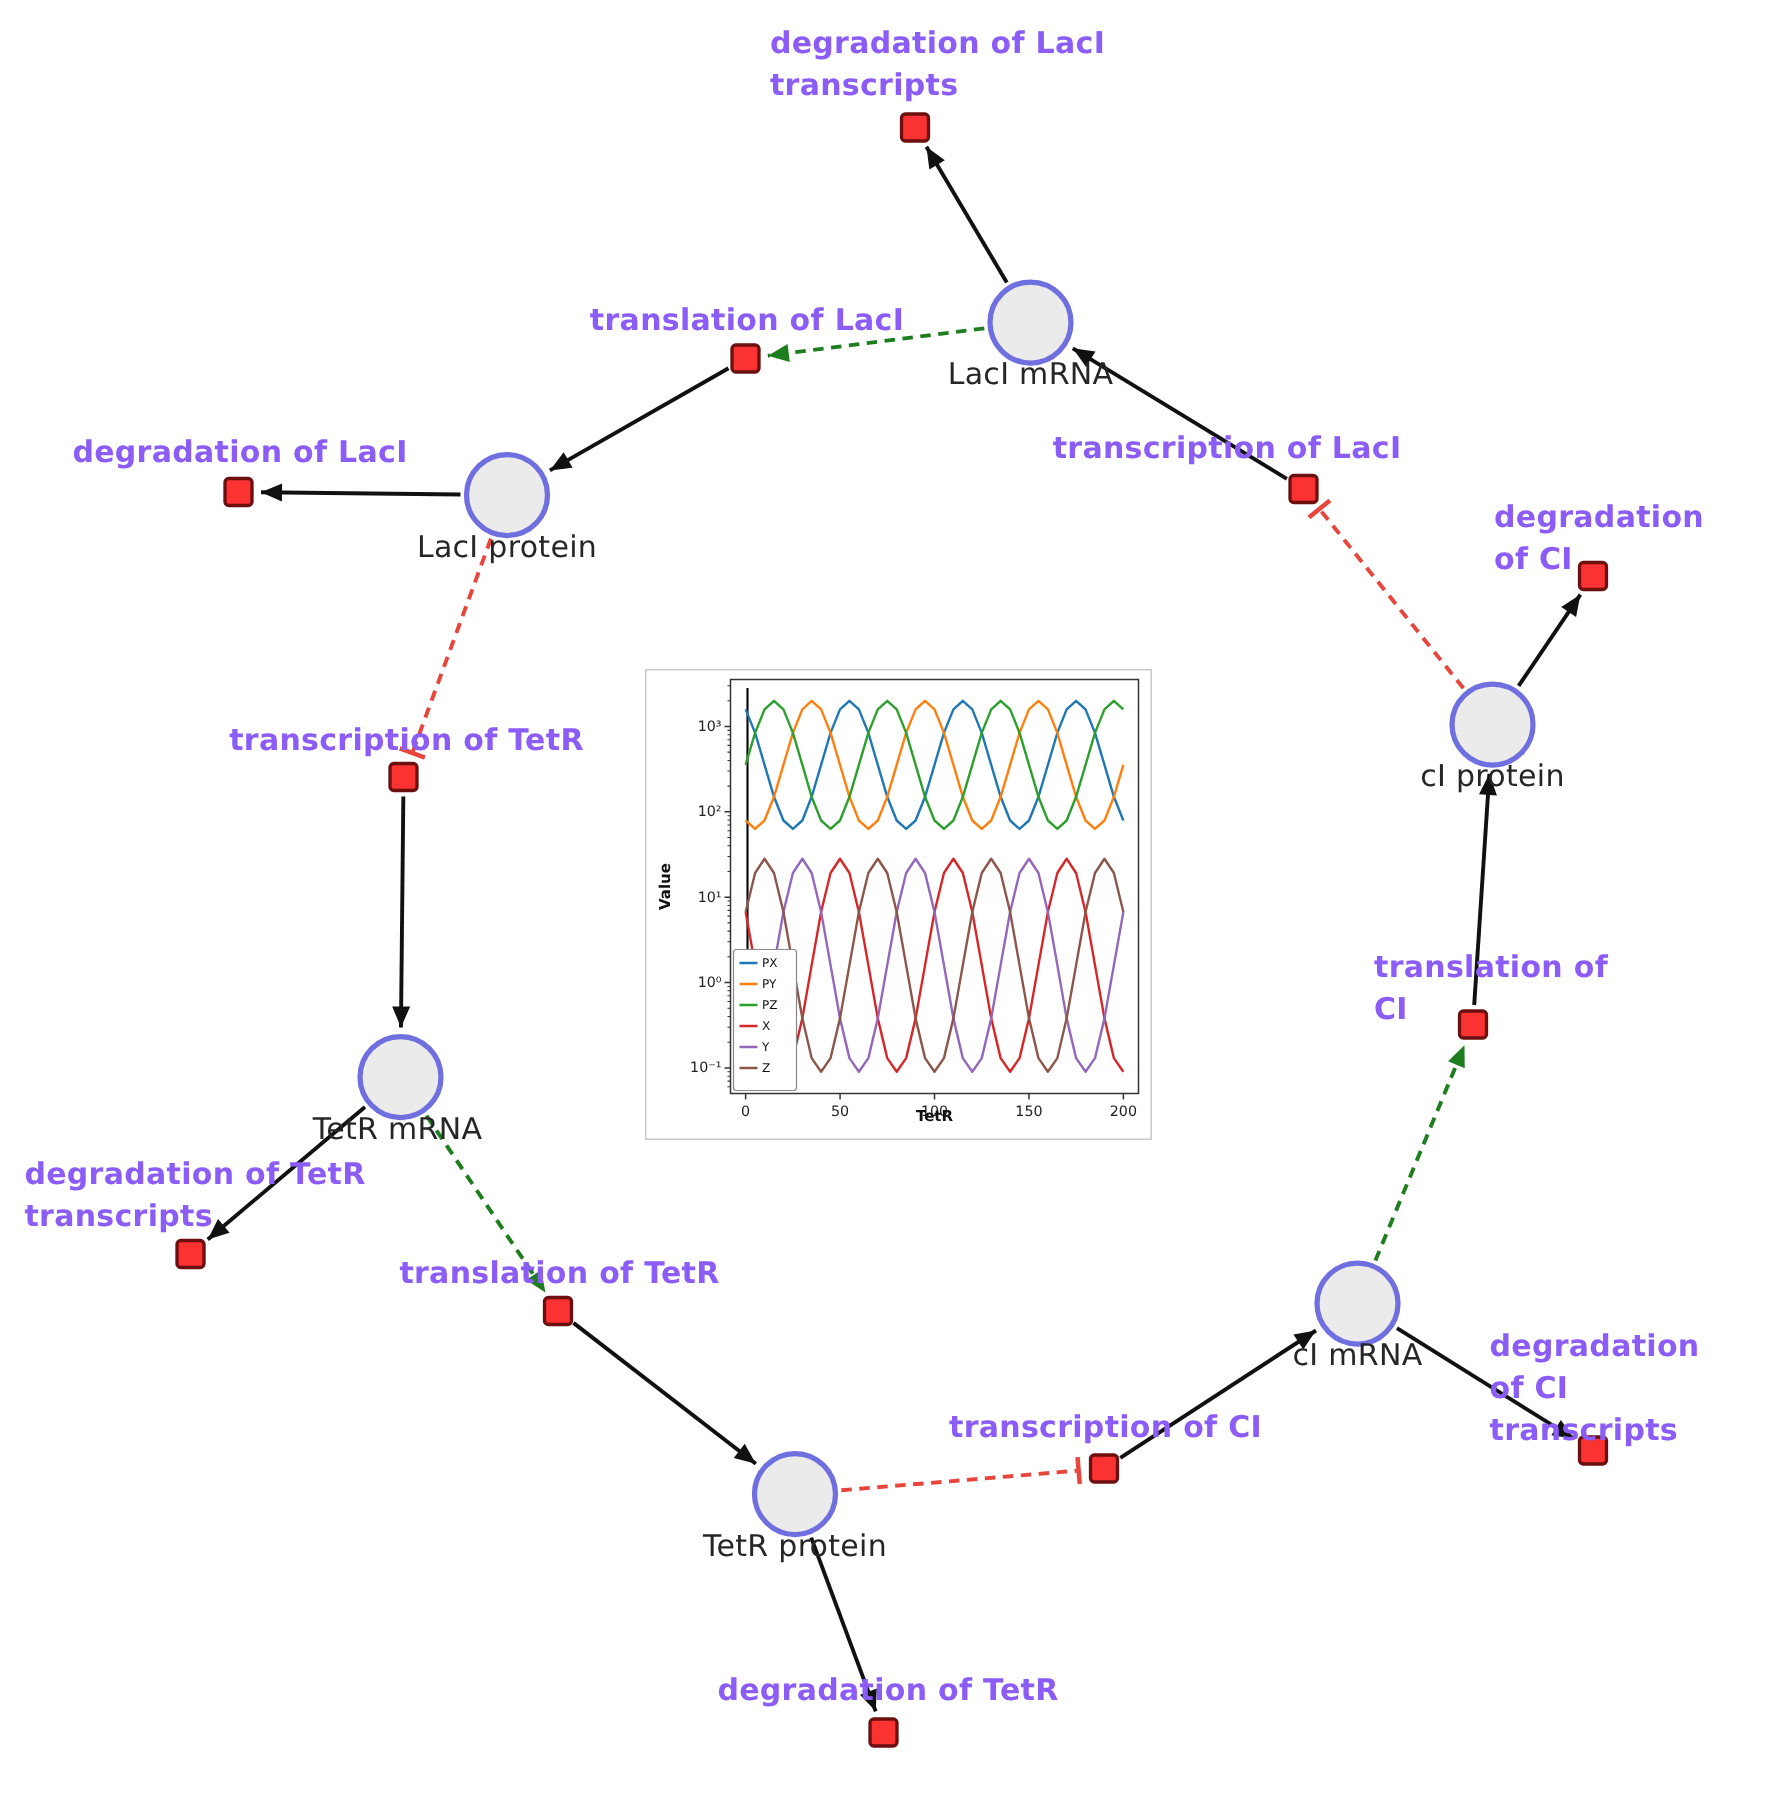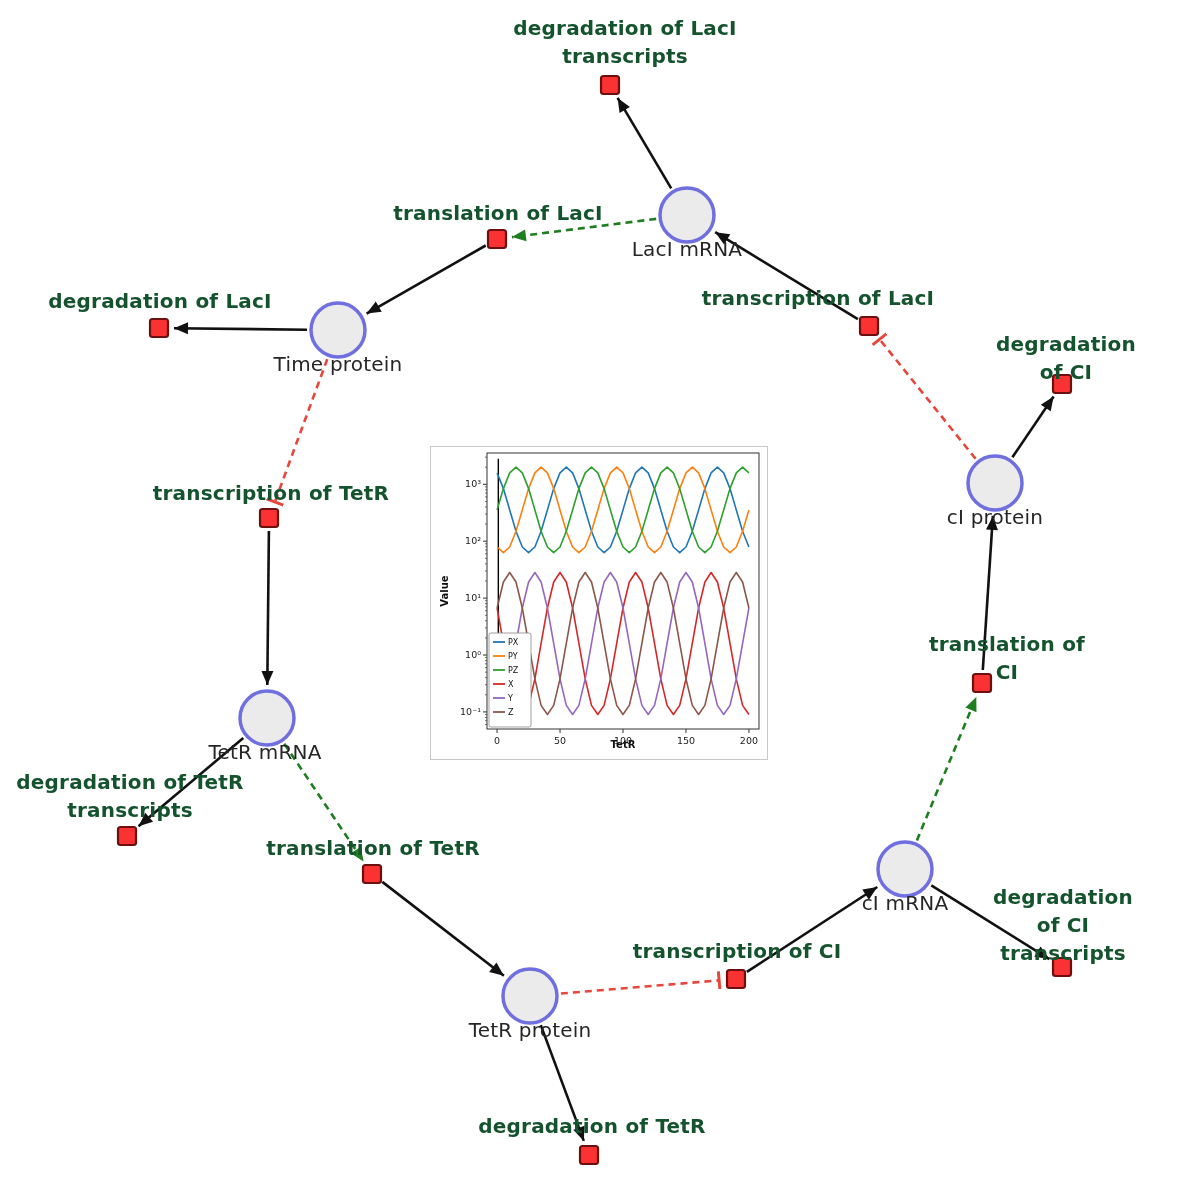"degradation of LacI" .reaction-label { color: #14532d -> #8b5cf6; text-align: center -> none }
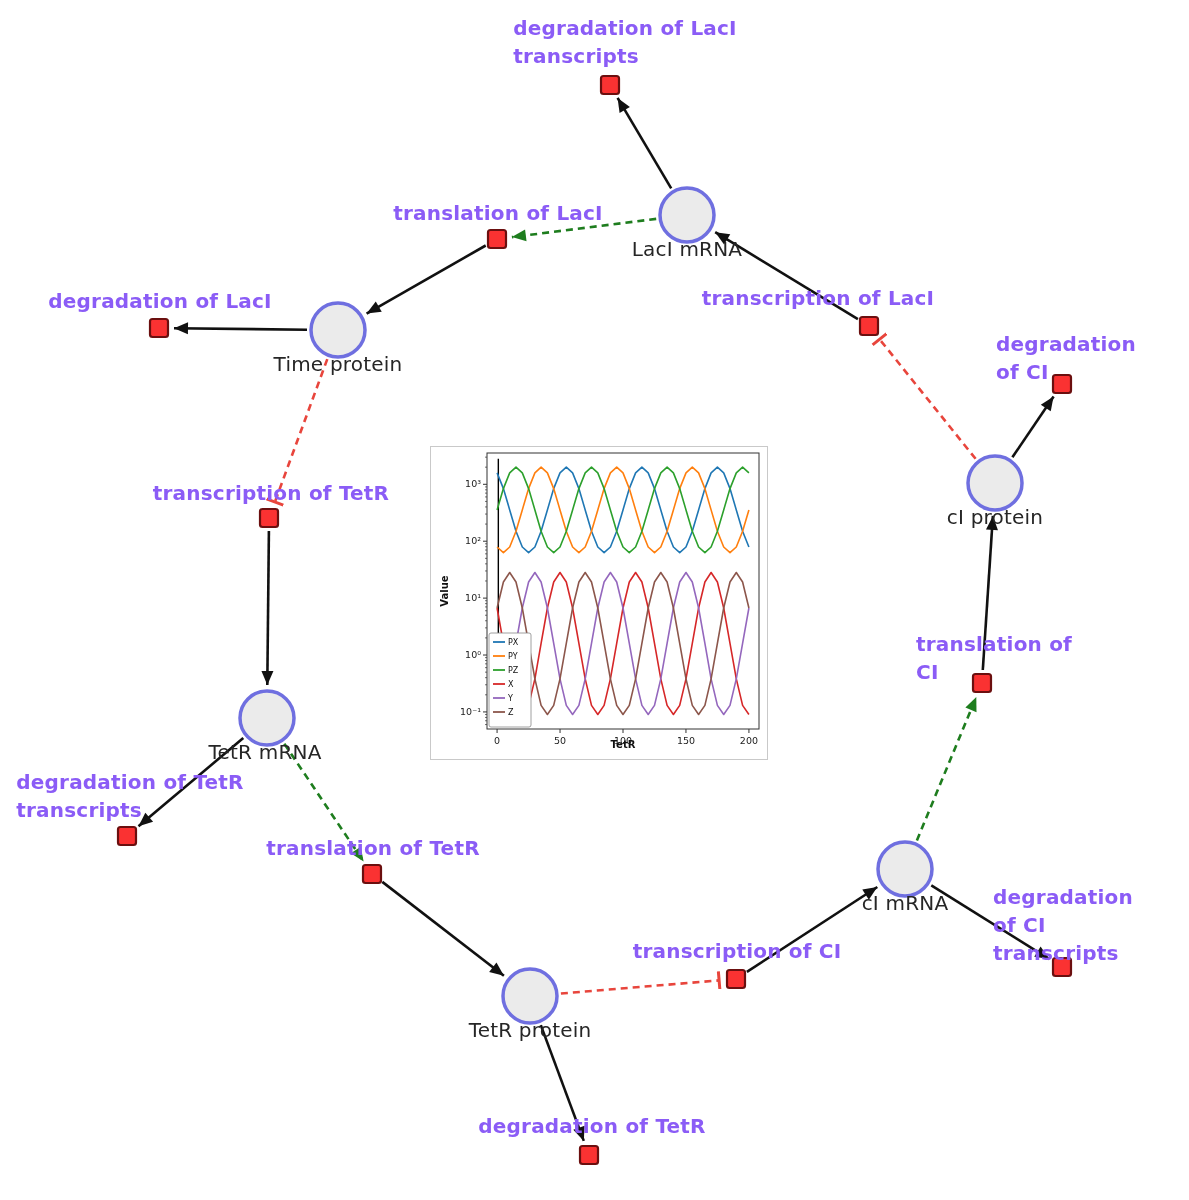"Time protein" div.species-label { text: Time -> LacI }
